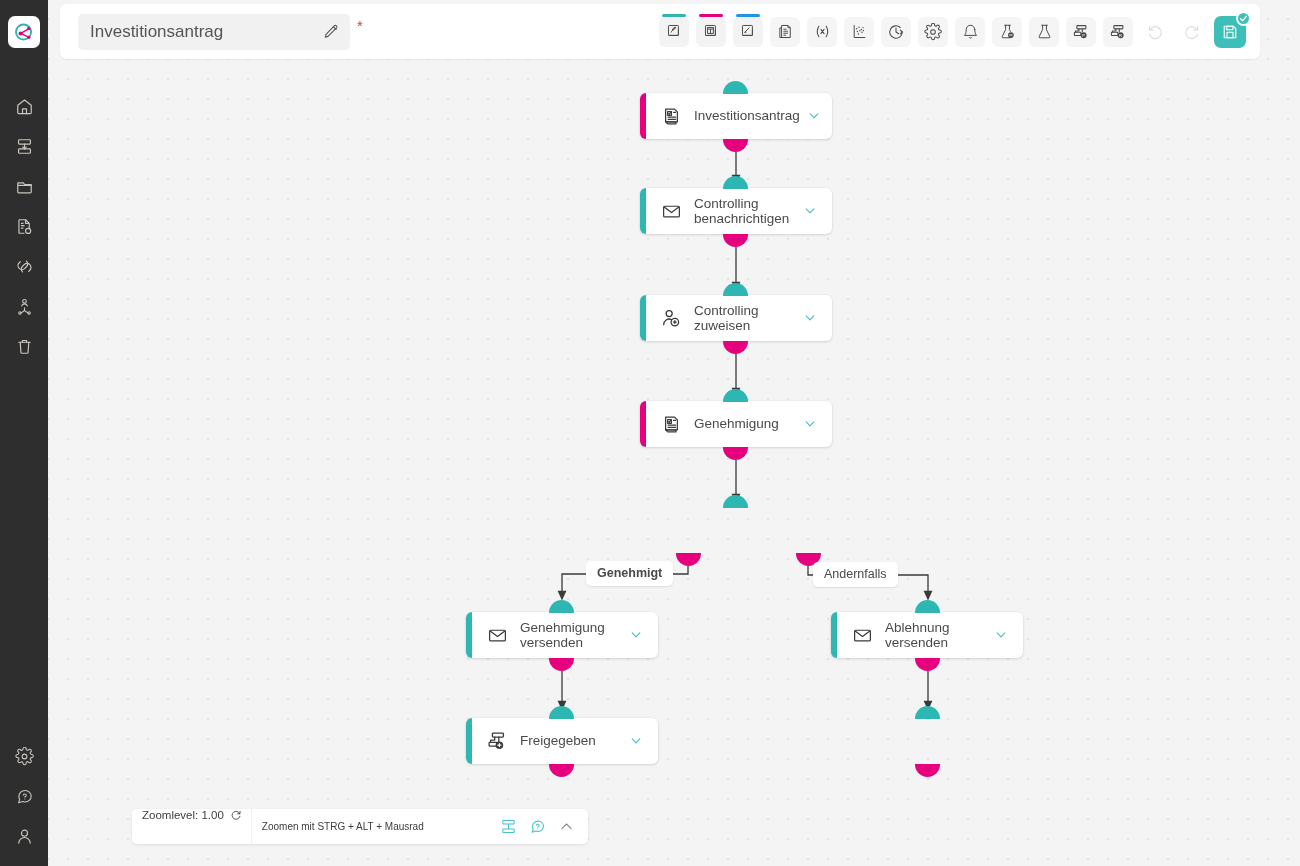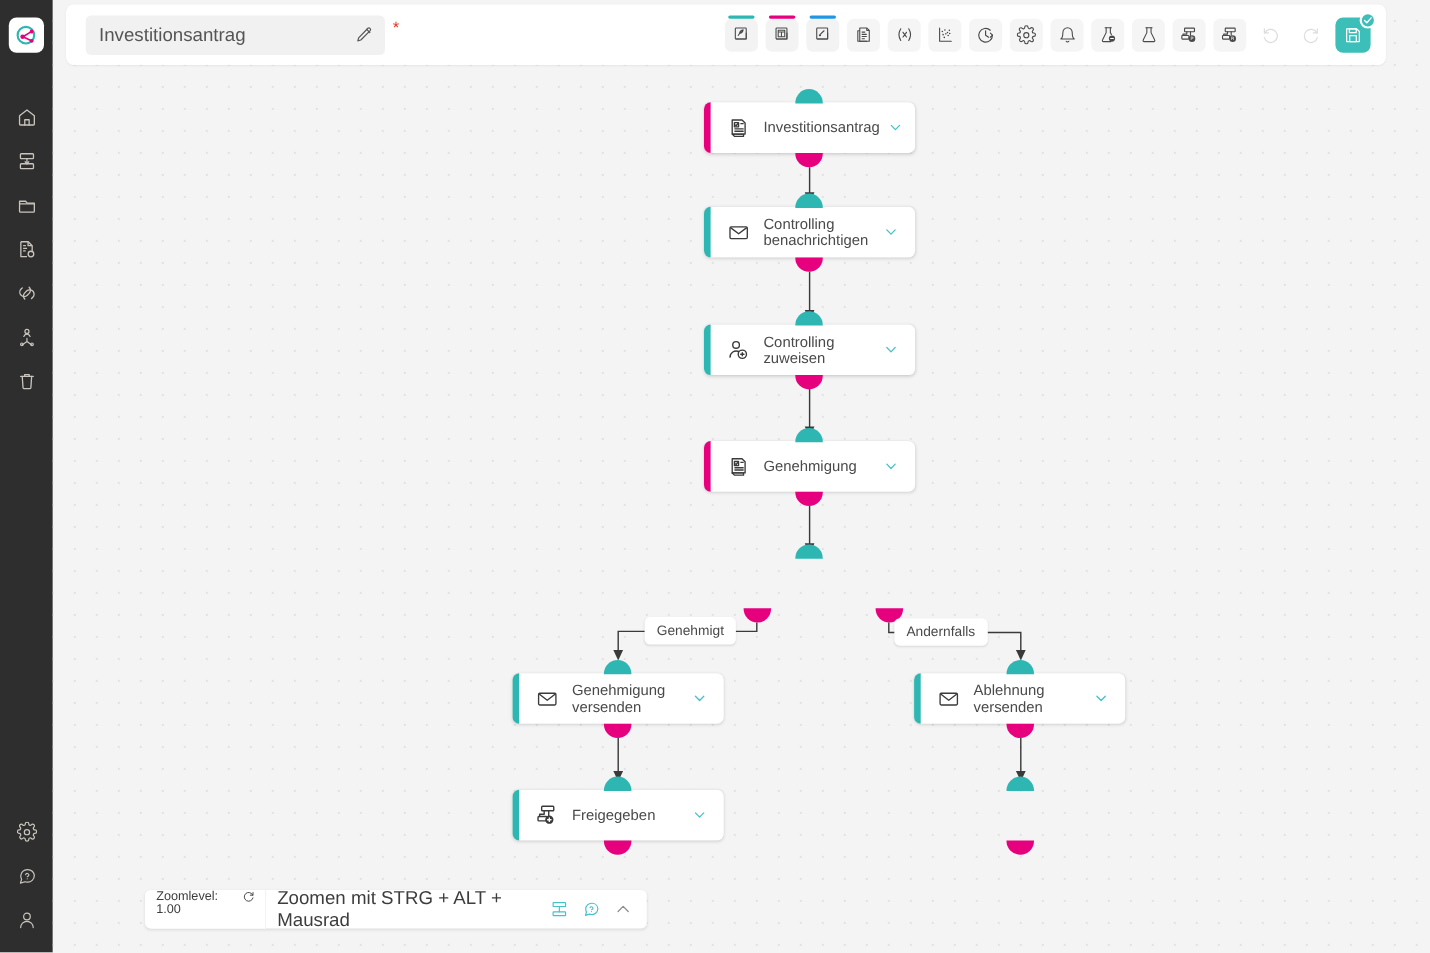"Genehmigt" div.edge-label { font-weight: none -> bold }
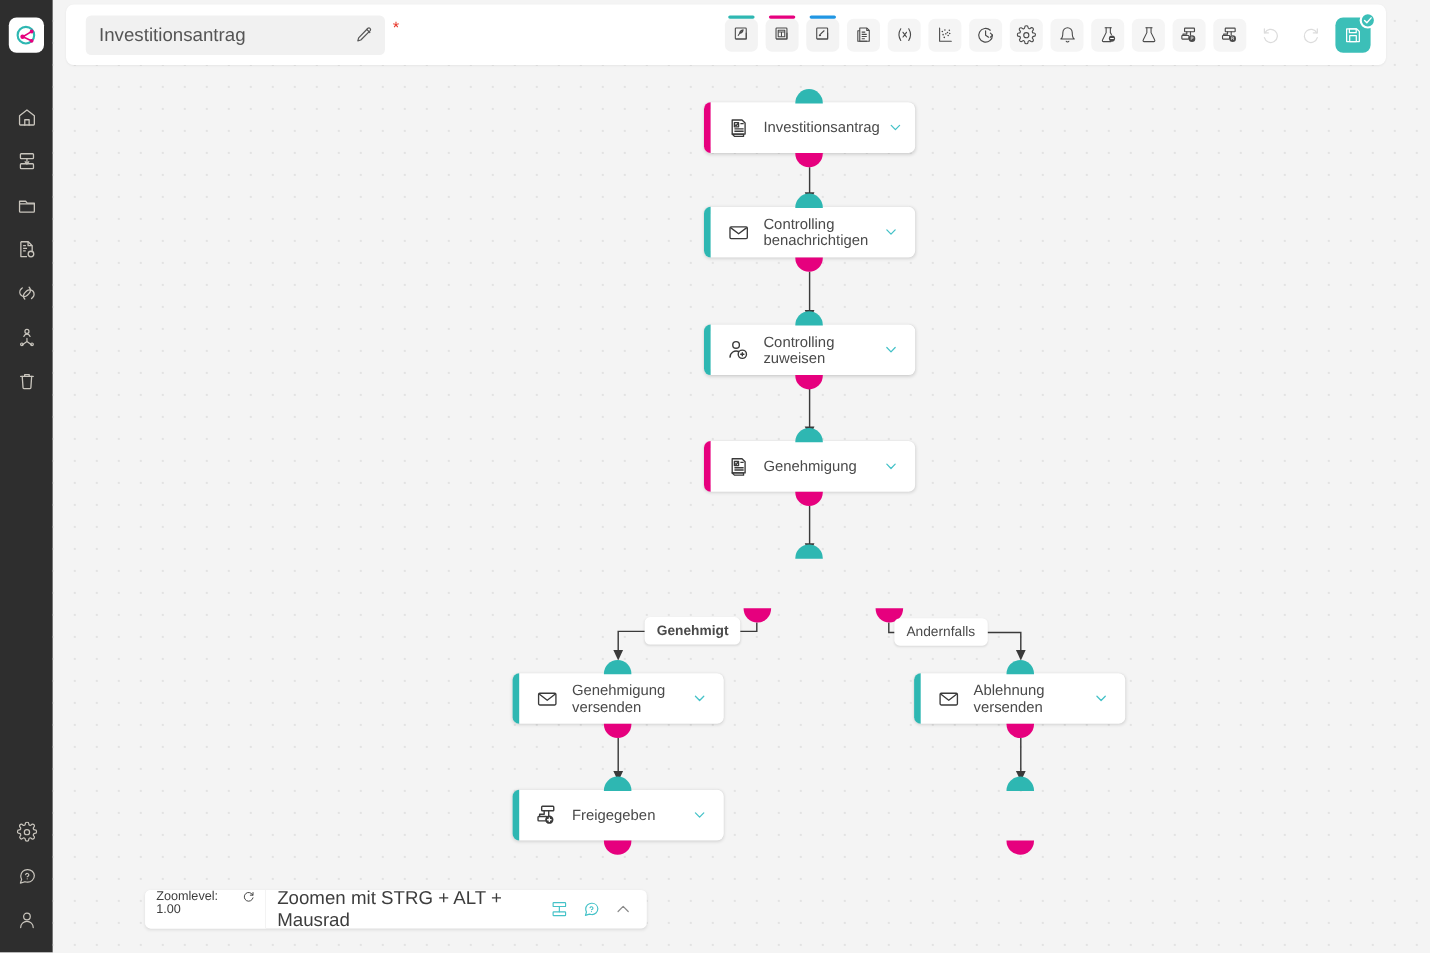"Zoomen mit STRG + ALT" .zoomhint { font-size: 17px -> 10px }
